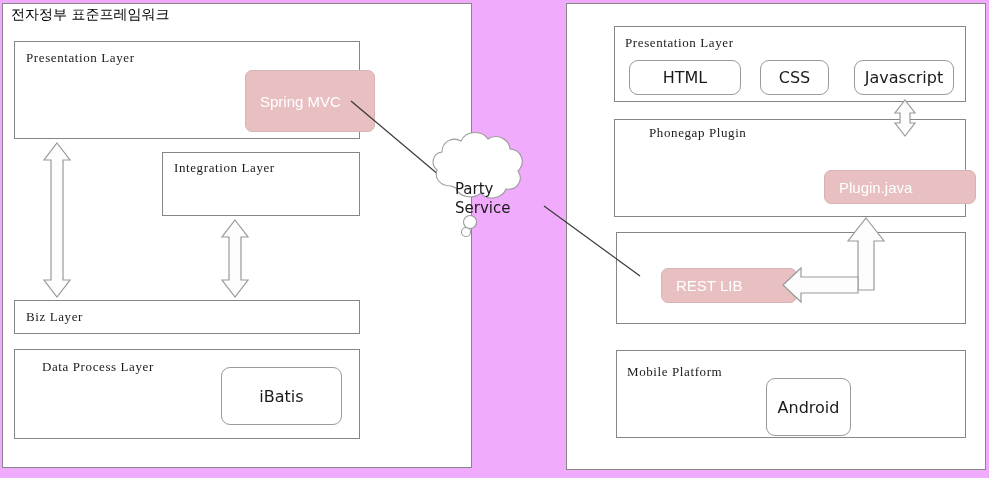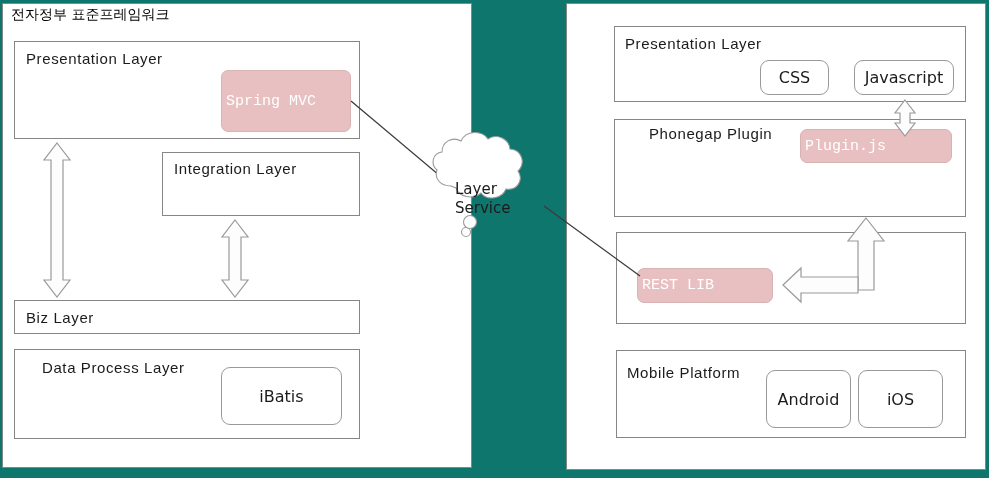"전자정부 표준프레임워크" #canvas { background: #0f766e -> #f0abfc }
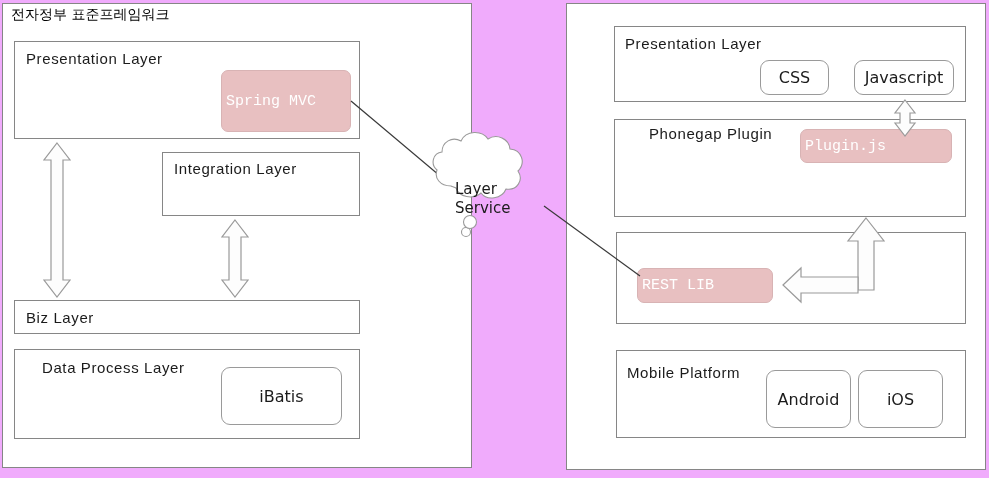"Presentation Layer" .group-label { font-family: Liberation Sans, sans-serif -> Liberation Serif, serif; font-size: 15px -> 13px }
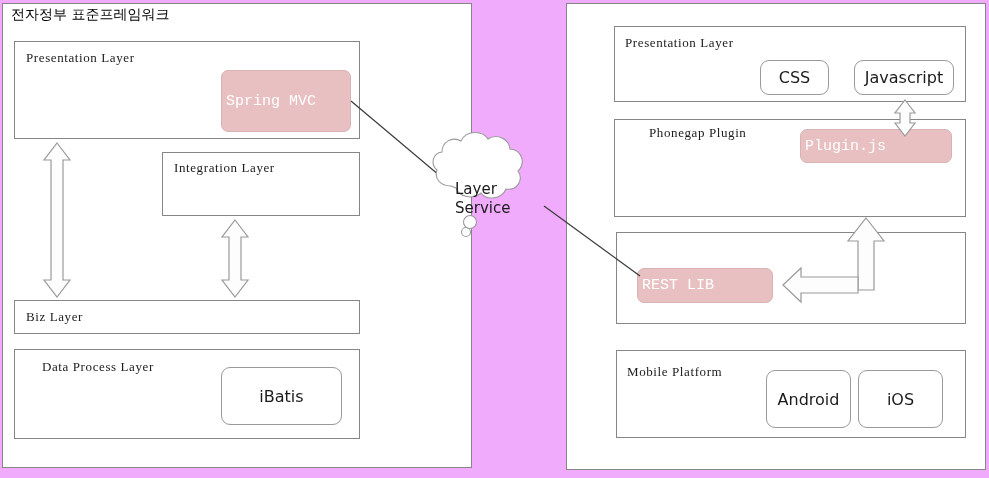"HTML" div.rounded-box { html: none -> <div>HTML</div> }
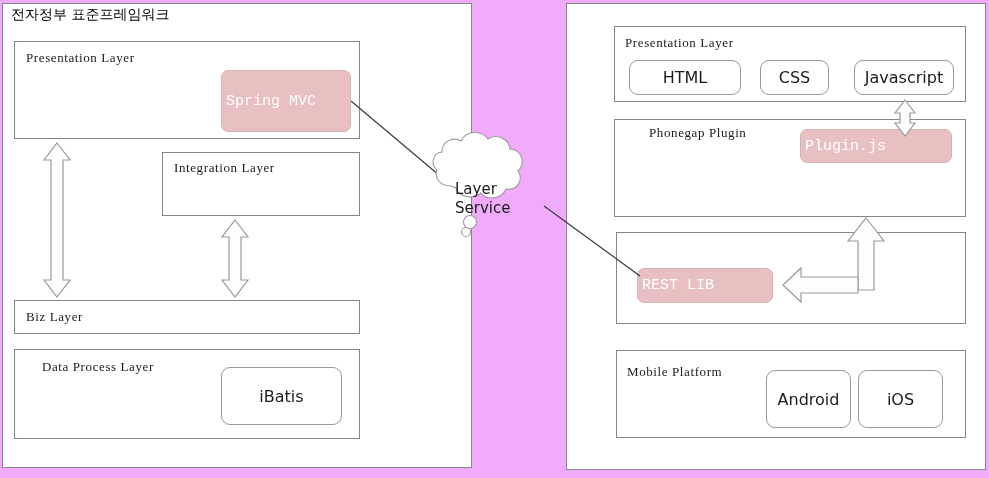"Spring MVC" .pink-box { font-family: Liberation Mono, monospace -> Liberation Sans, sans-serif; margin-left: none -> 24px; padding-left: 4px -> 14px }
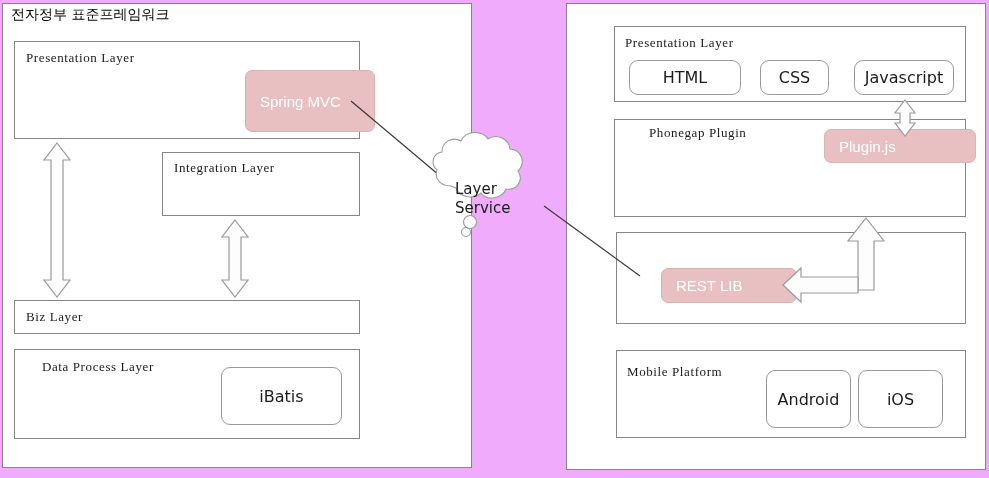"Plugin.js" div.pink-box { html: <div>Plugin.js</div> -> none }
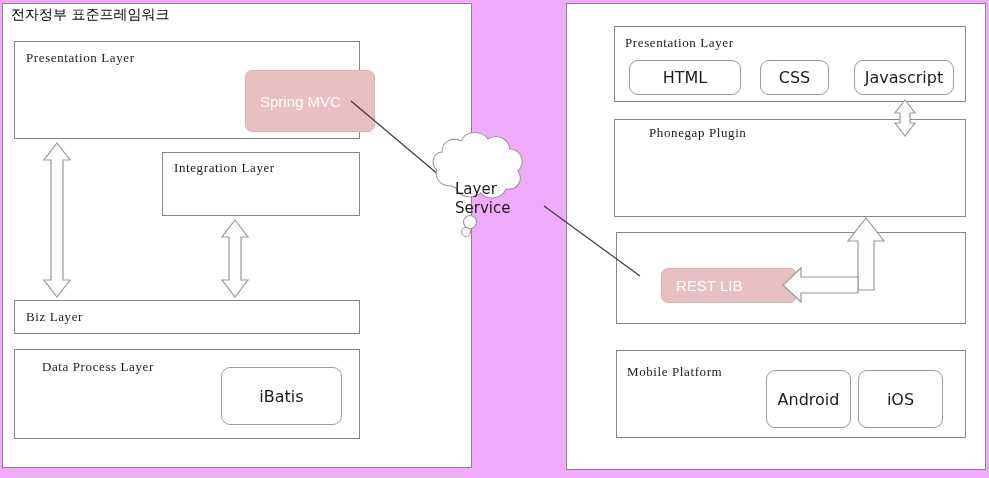"Layer" span { text: Layer -> Party }
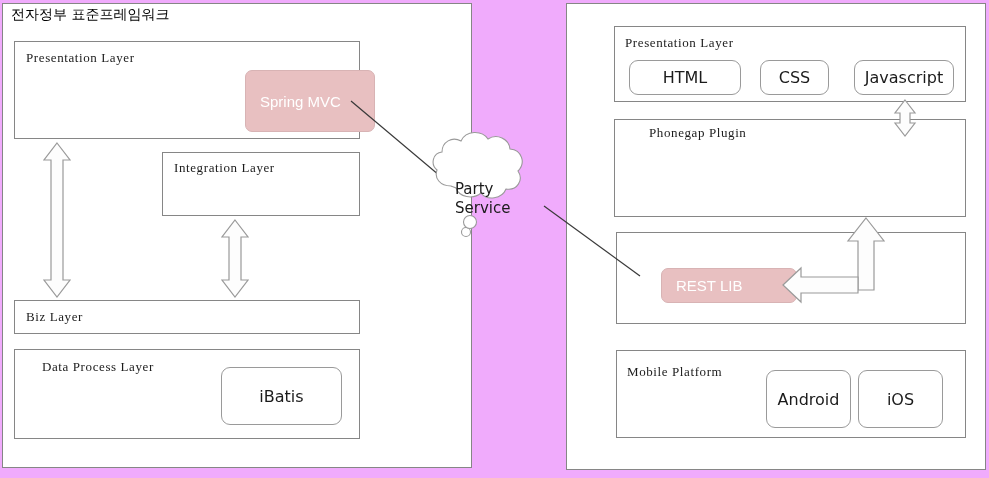"Plugin.java" div.pink-box { html: none -> <div>Plugin.java</div> }
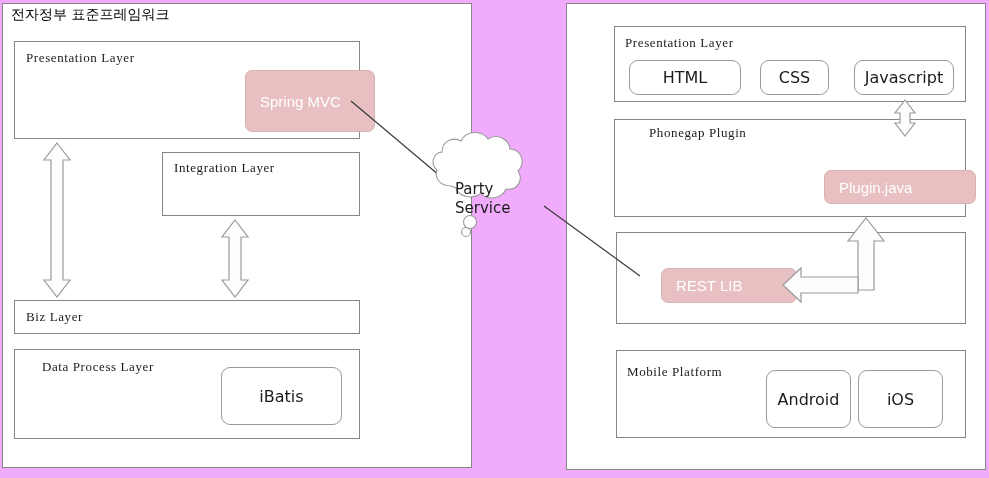"Android" div.rounded-box { top: 370px -> 378px }
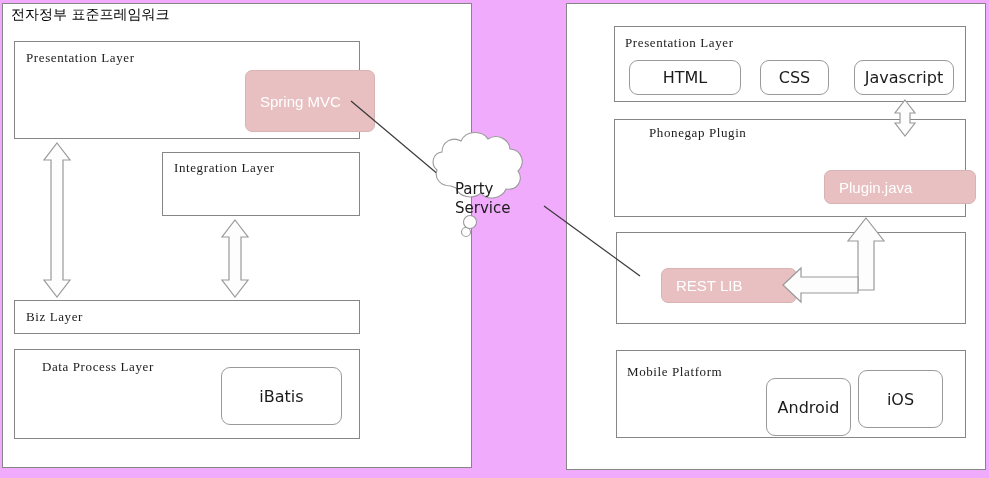"iOS" div.rounded-box { html: <div>iOS</div> -> none }
